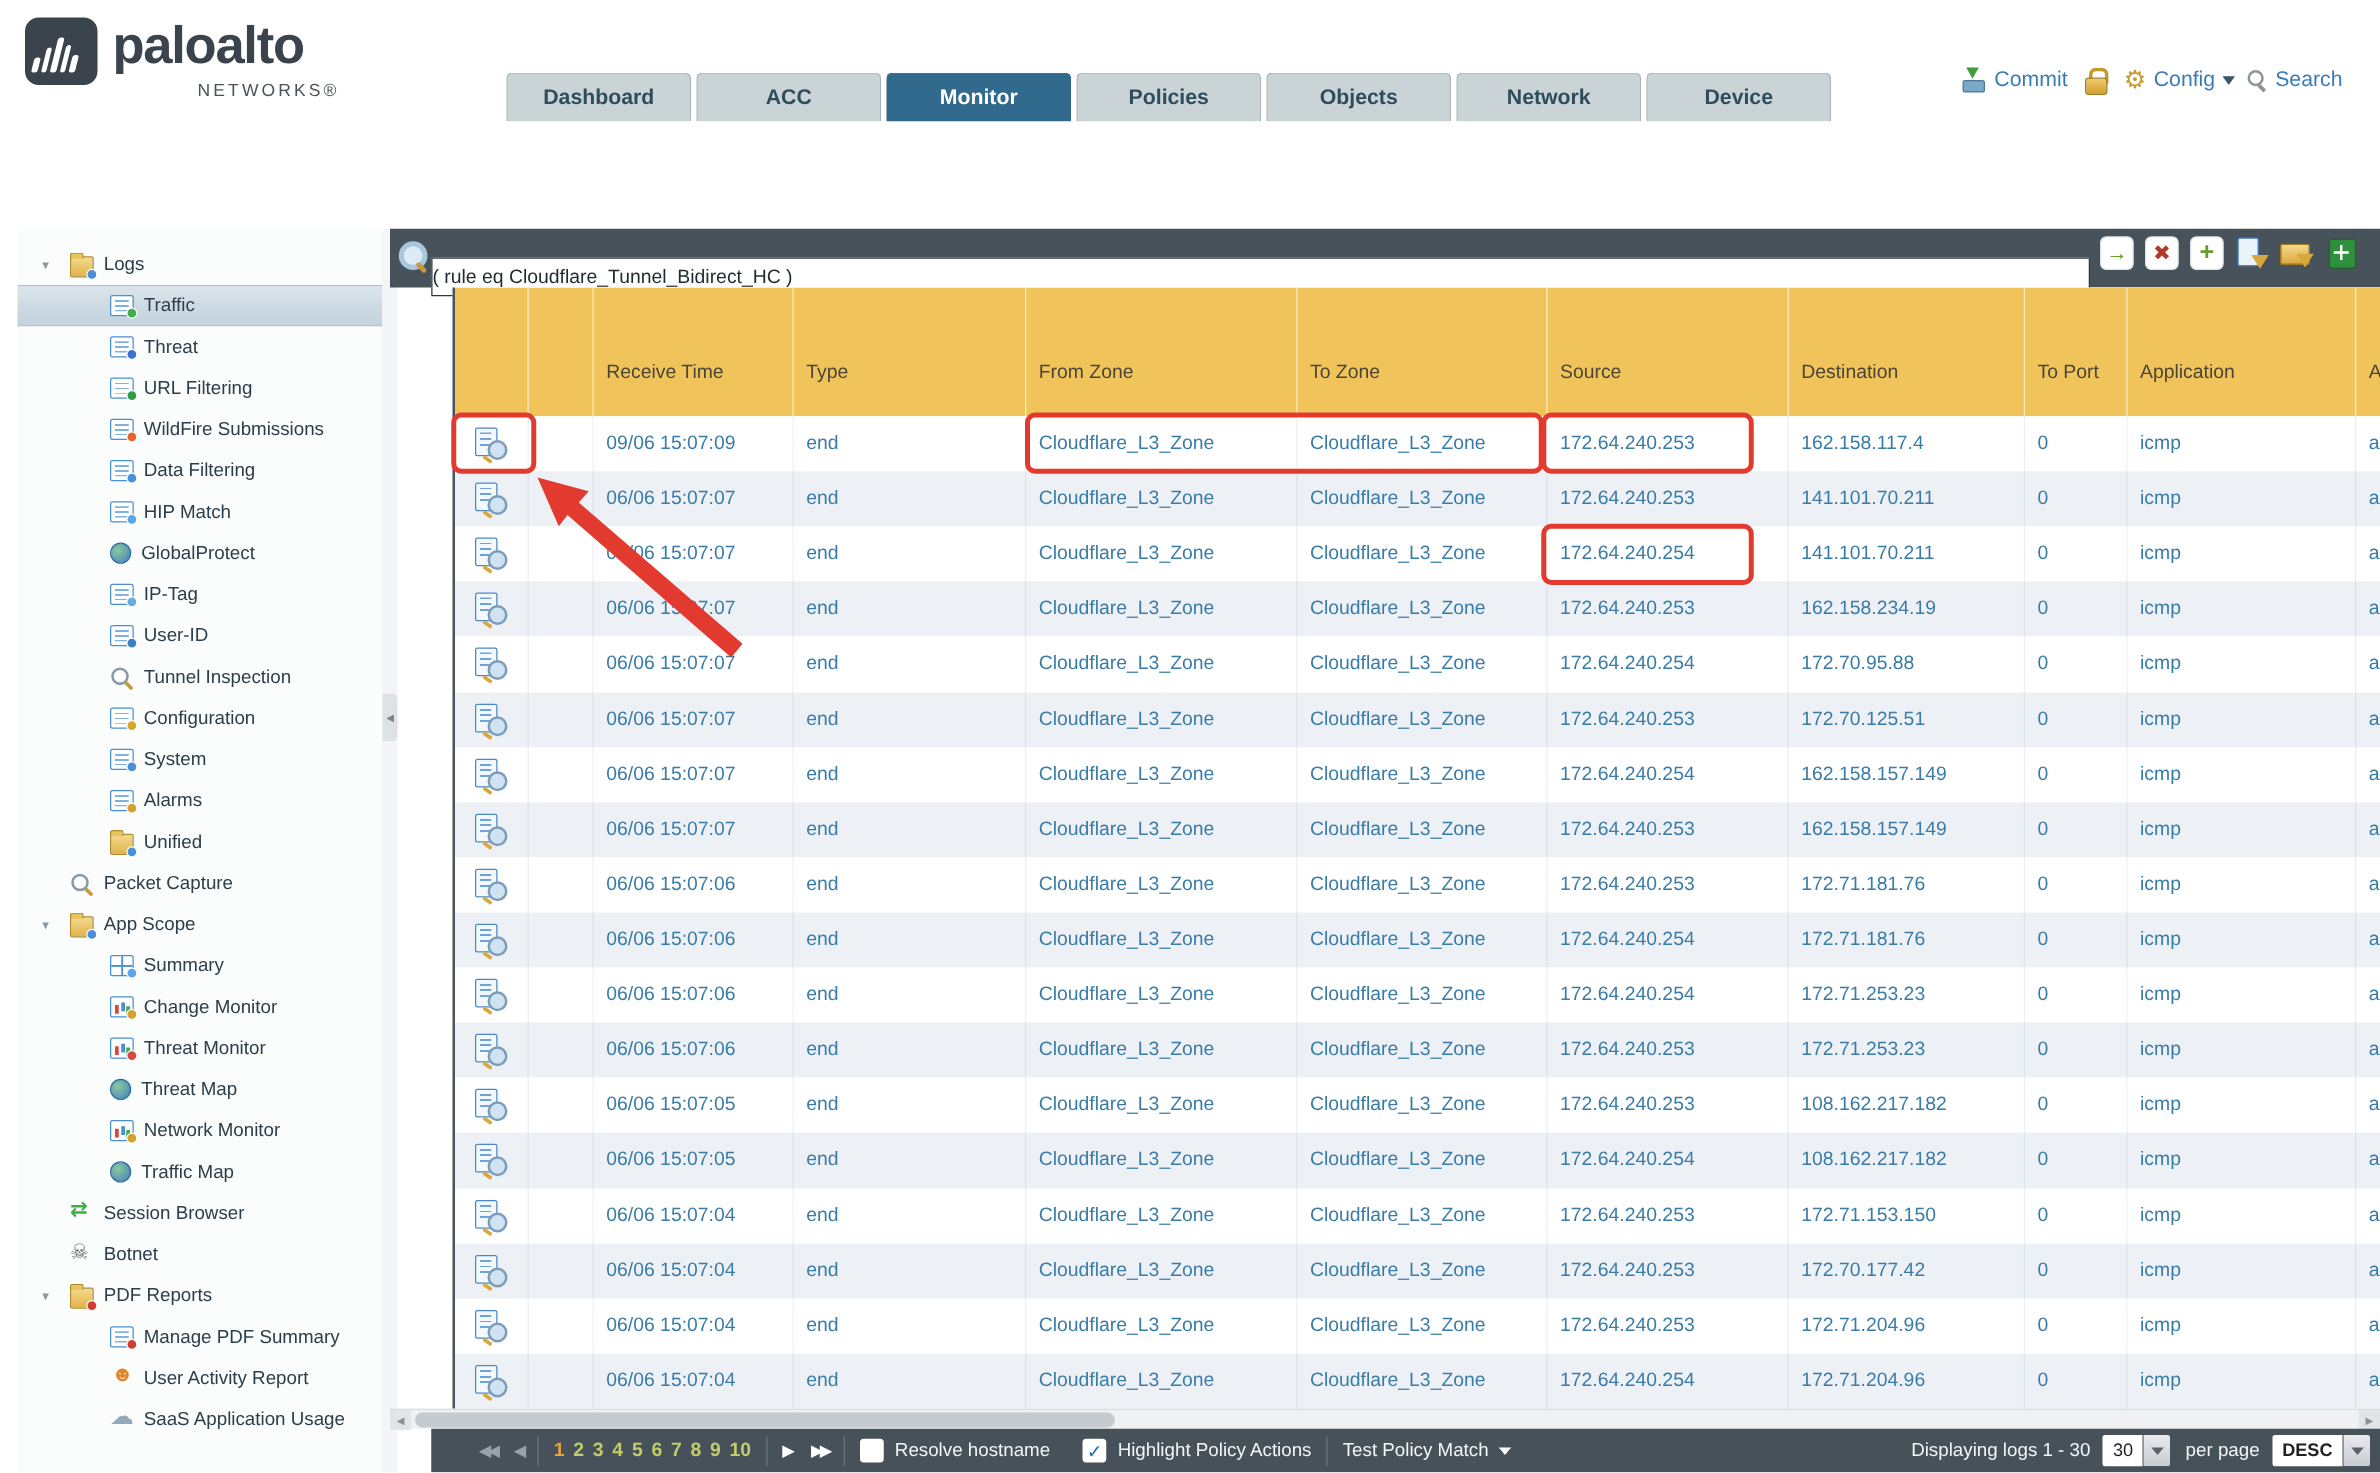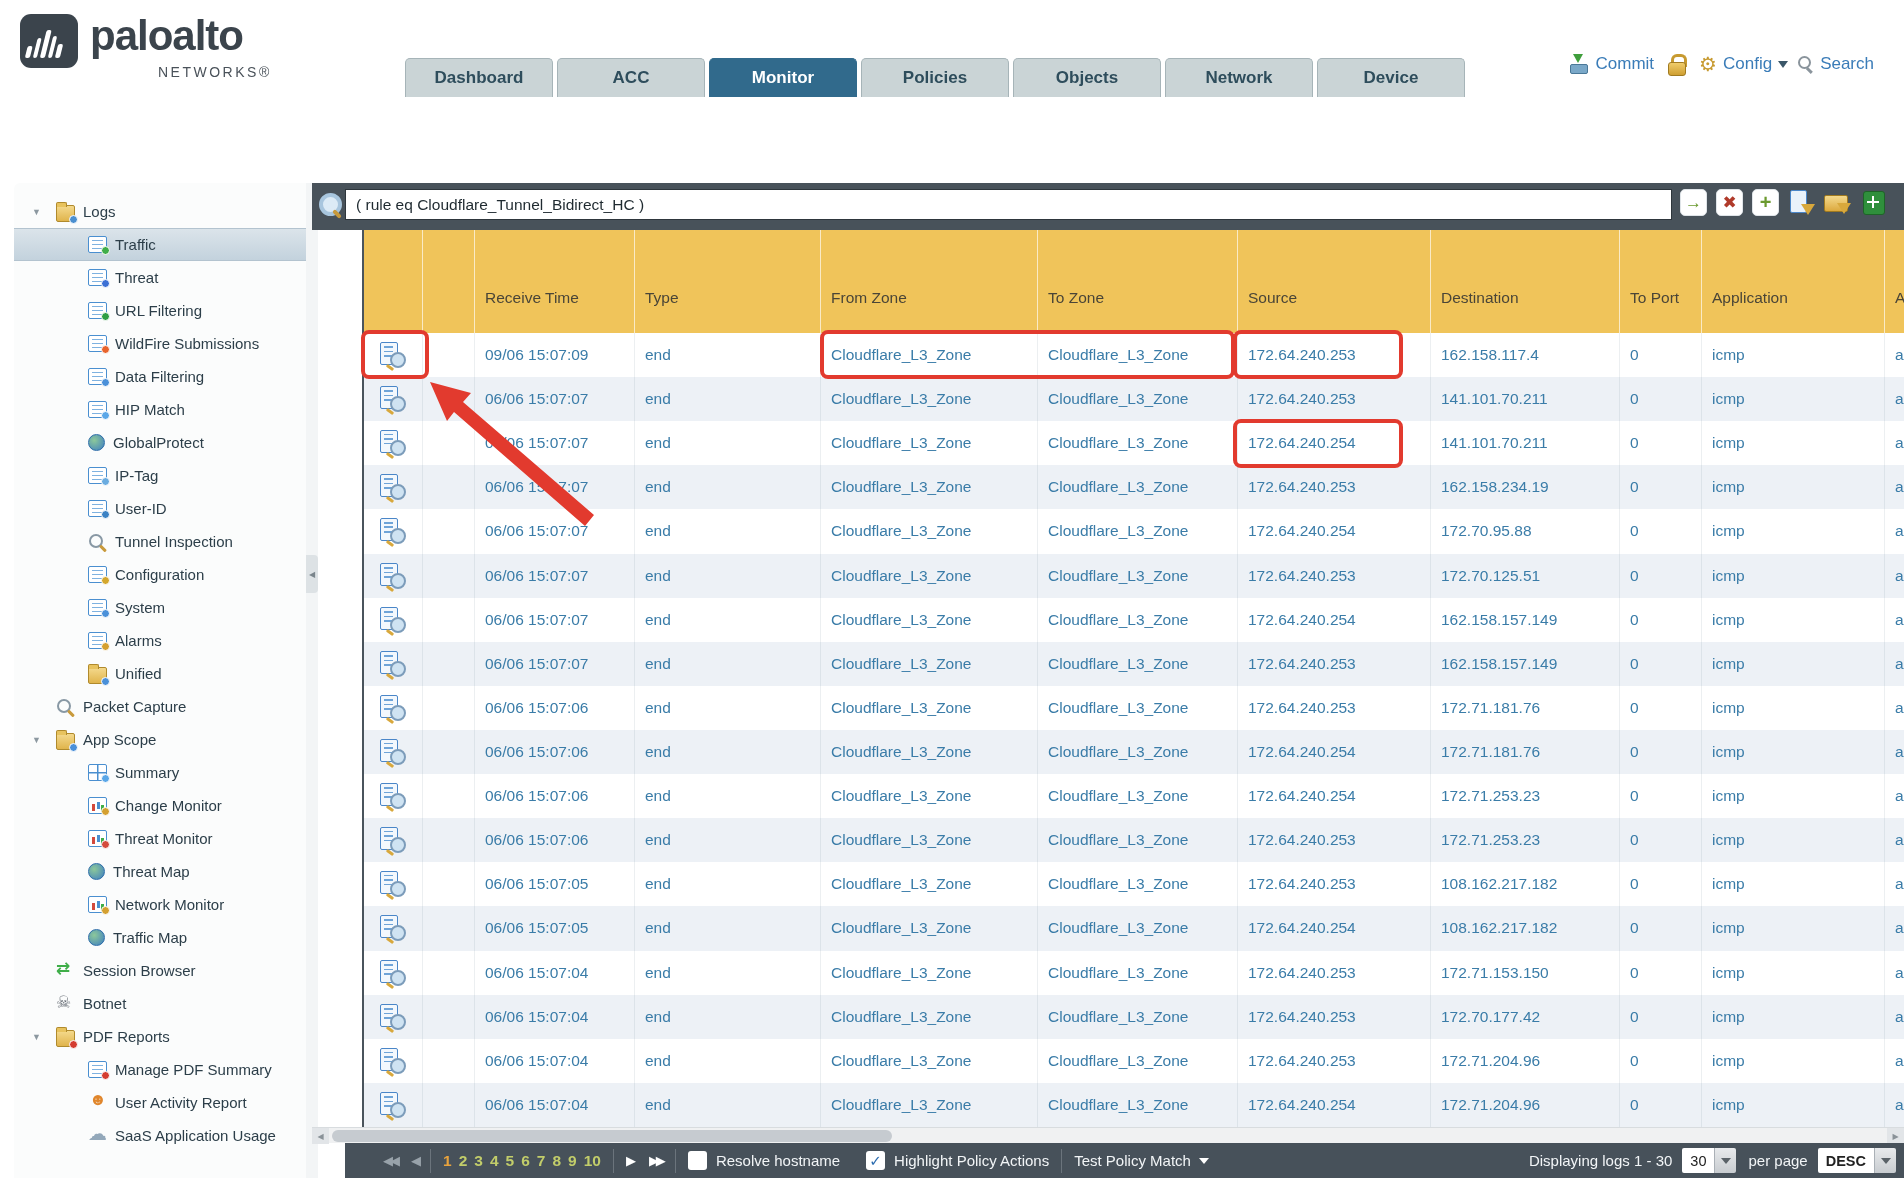"( rule eq Cloudflare_Tunnel_Bidirect_HC" .filter-input { padding-left: 10px -> none; top: 6px -> 23px }
